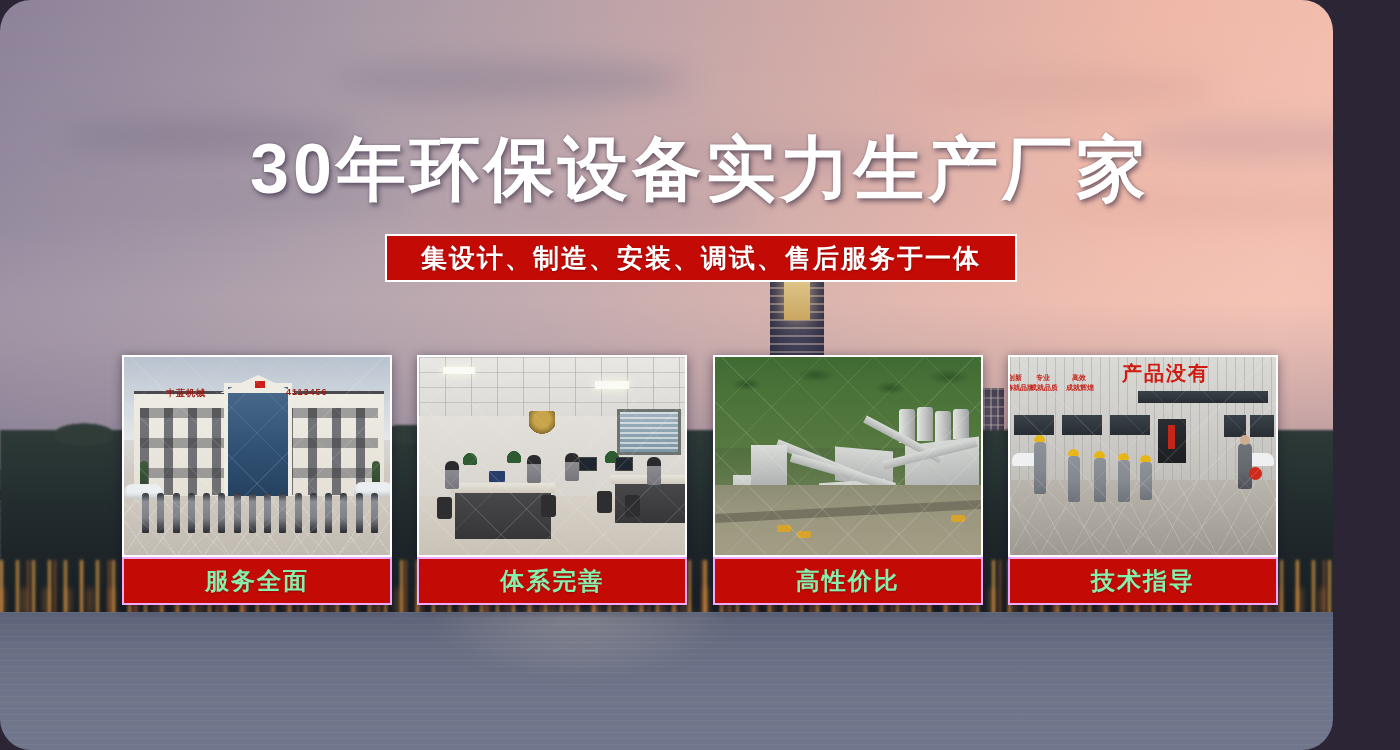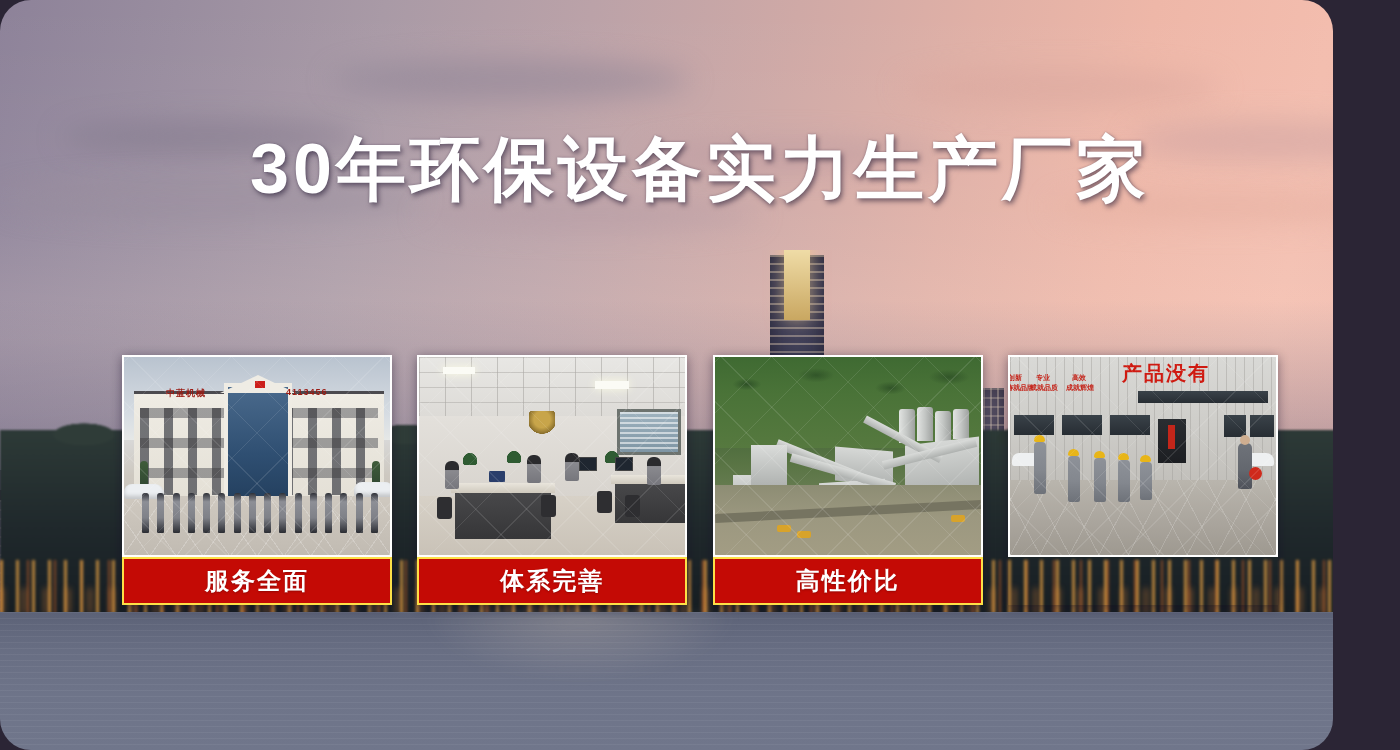"集设计、制造、安装、调试、售后服务于一体" div.sub-banner { html: none -> <div>集设计、制造、安装、调试、售后服务于一体</div> }
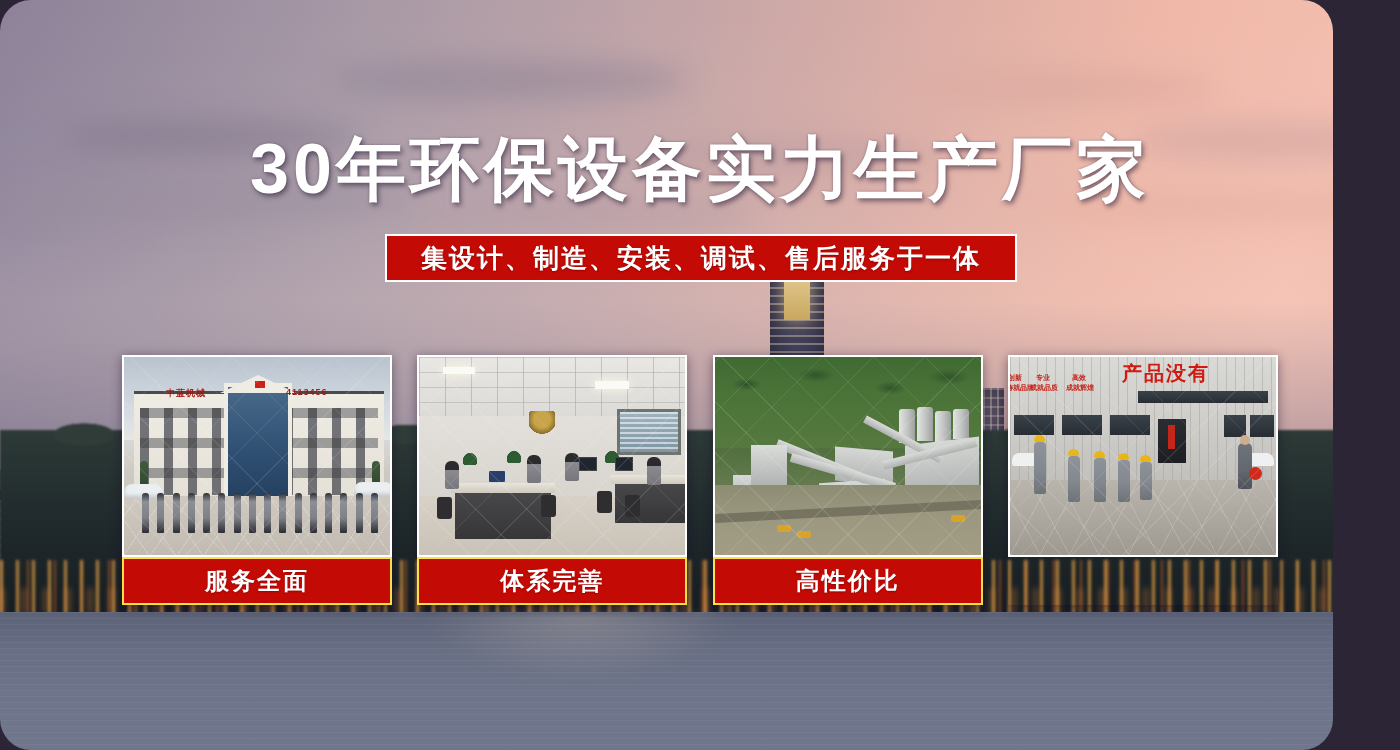"服务全面" .card-caption { border: 2px solid #fde047 -> 2px solid #f0abfc; color: #ffffff -> #86efac }
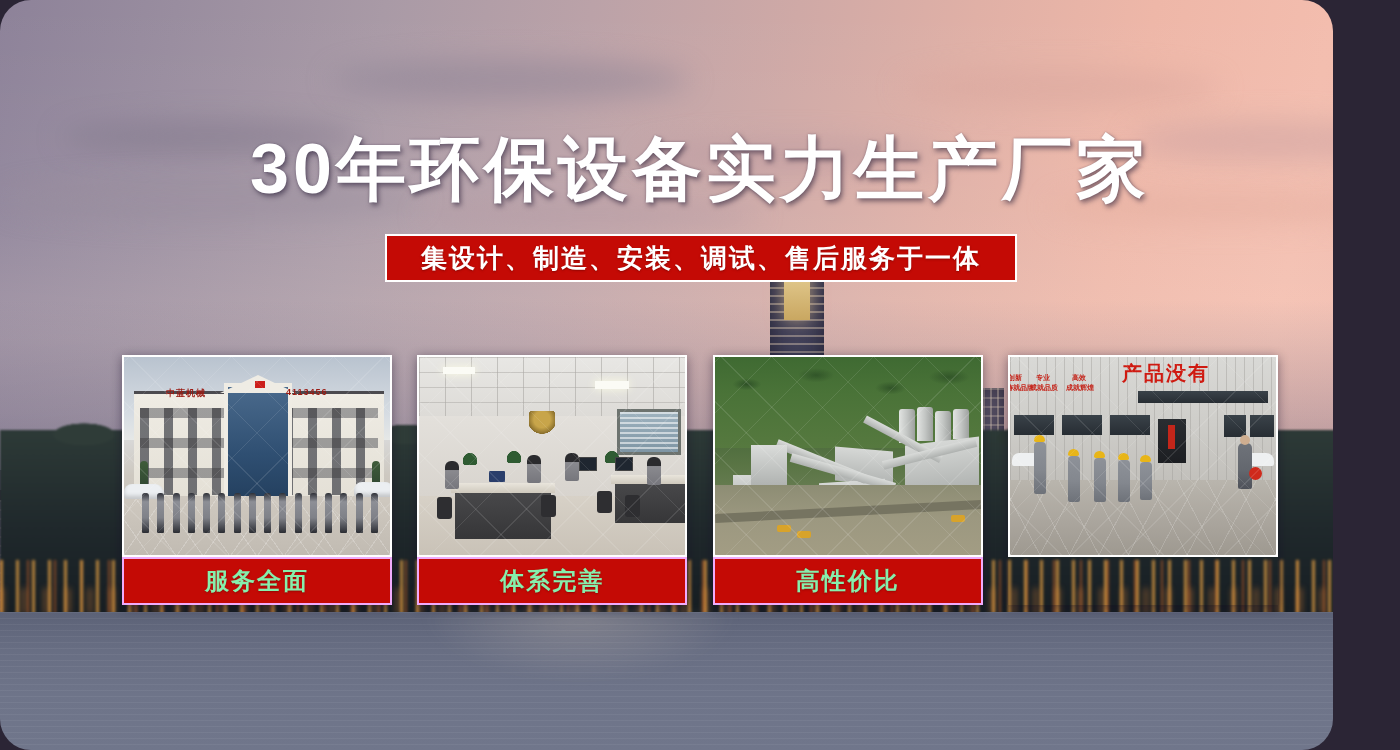"技术指导" div.card-caption { html: none -> <div>技术指导</div> }
